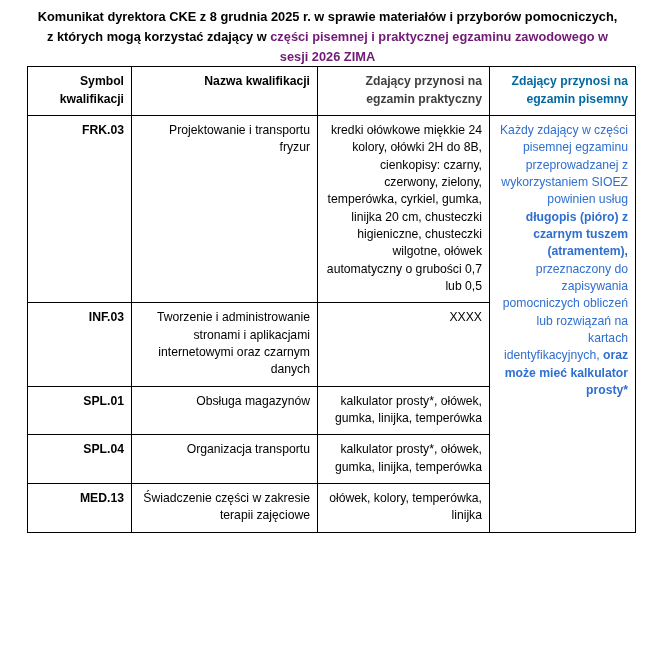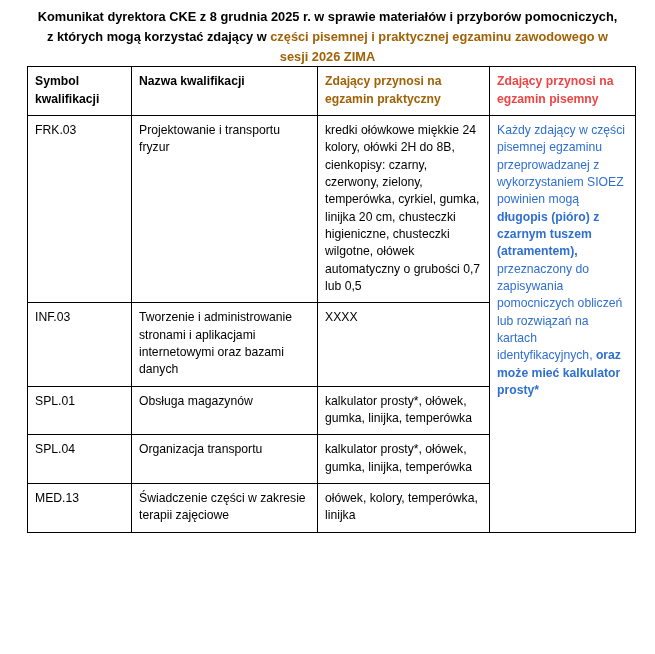"części pisemnej i praktycznej" .doc-title .accent { color: #a16207 -> #701a75 }
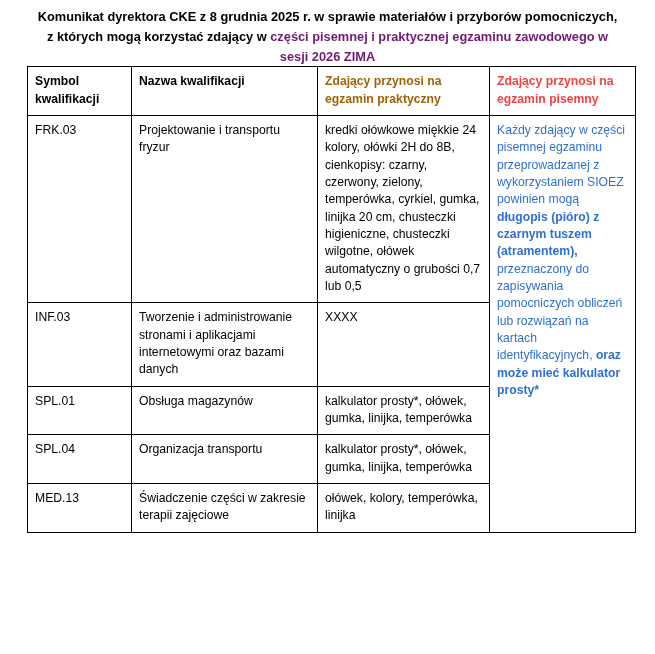"Symbol kwalifikacji" table.main td, table.main th { text-align: left -> right }
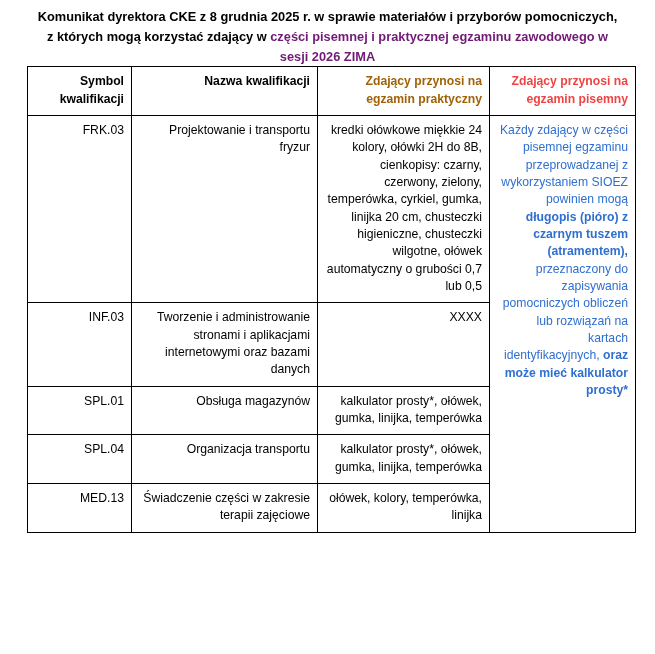"Zdający przynosi na egzamin praktyczny" th.h-red { color: #a16207 -> #404040 }
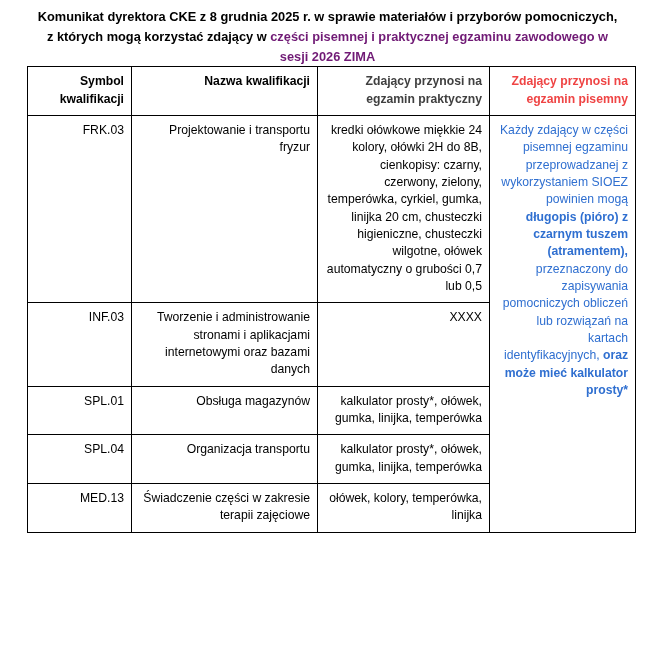"Zdający przynosi na egzamin pisemny" th.h-blue { color: #ef4444 -> #0369a1 }
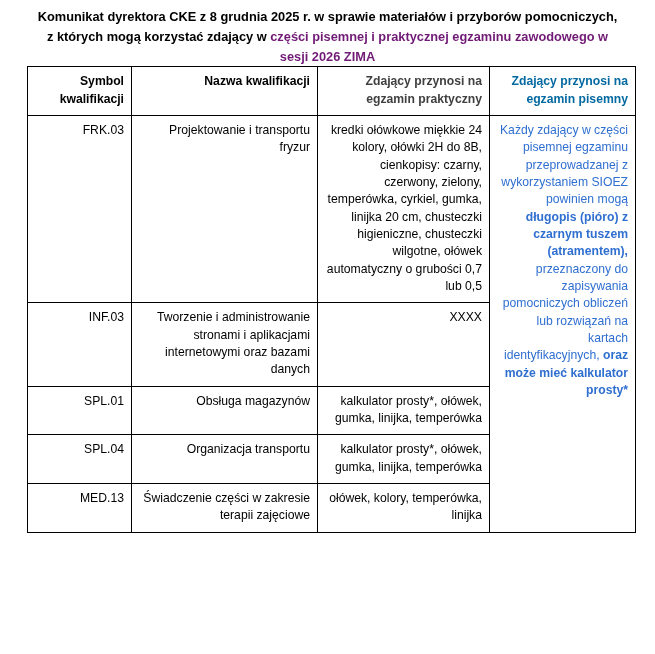"FRK.03" td.sym { font-weight: normal -> bold }
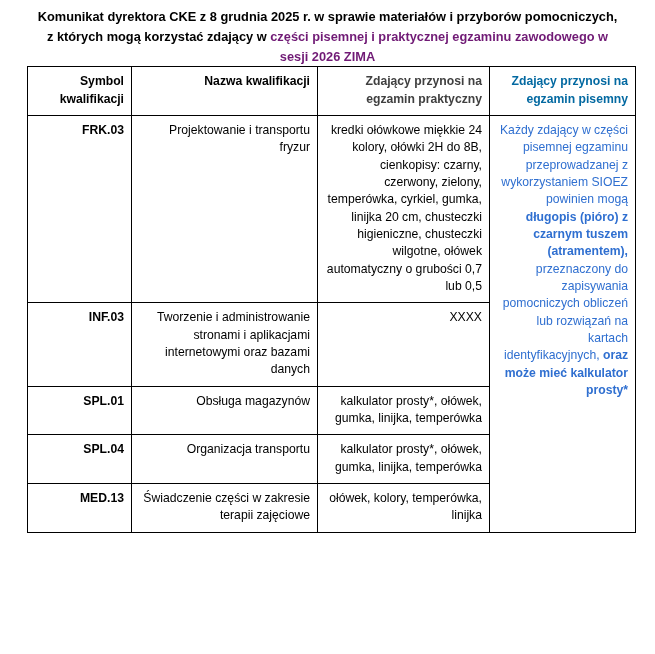"Każdy zdający w części pisemnej" span { text: mogą -> usług }
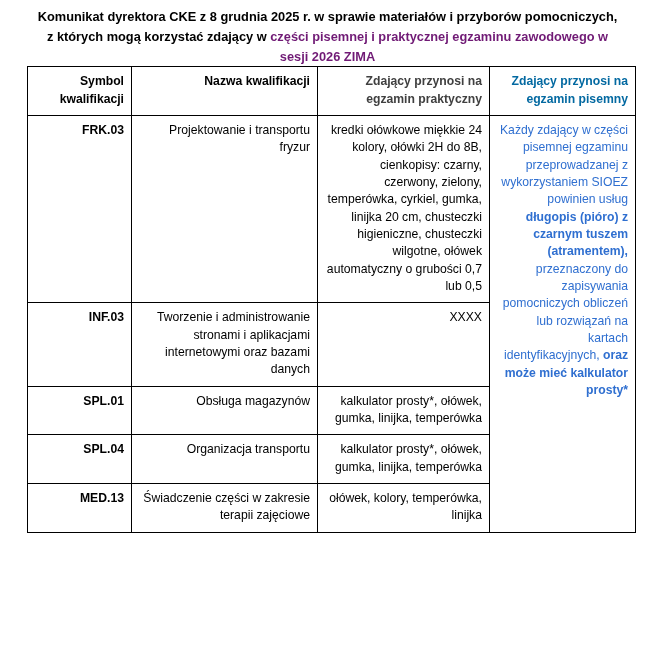"Tworzenie i administrowanie stronami i" td { text: bazami -> czarnym }
